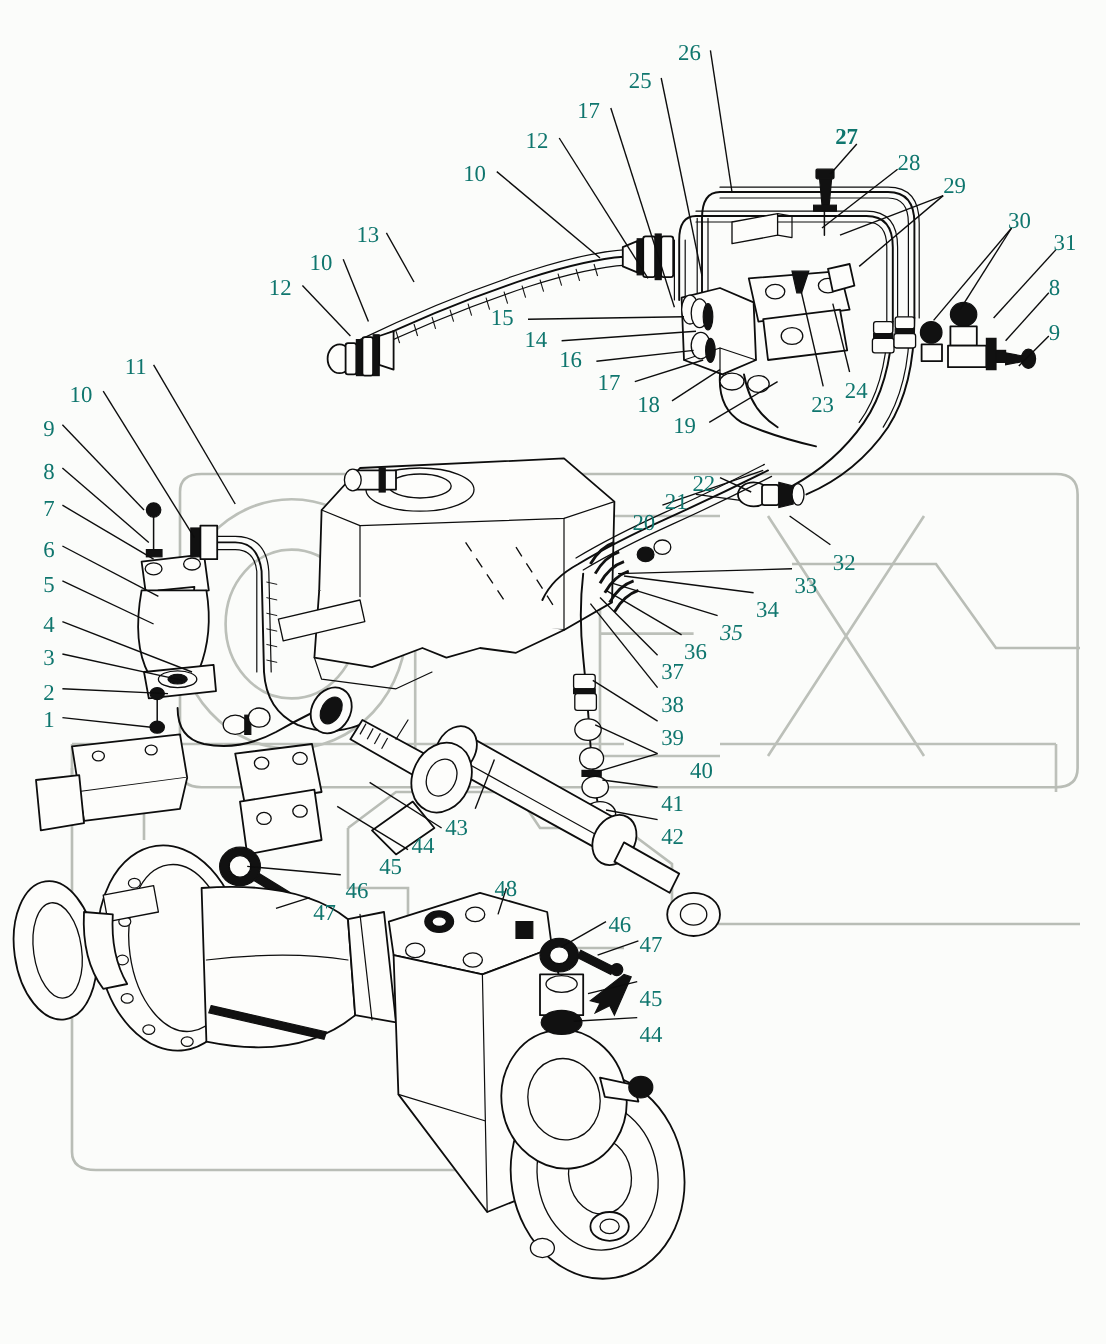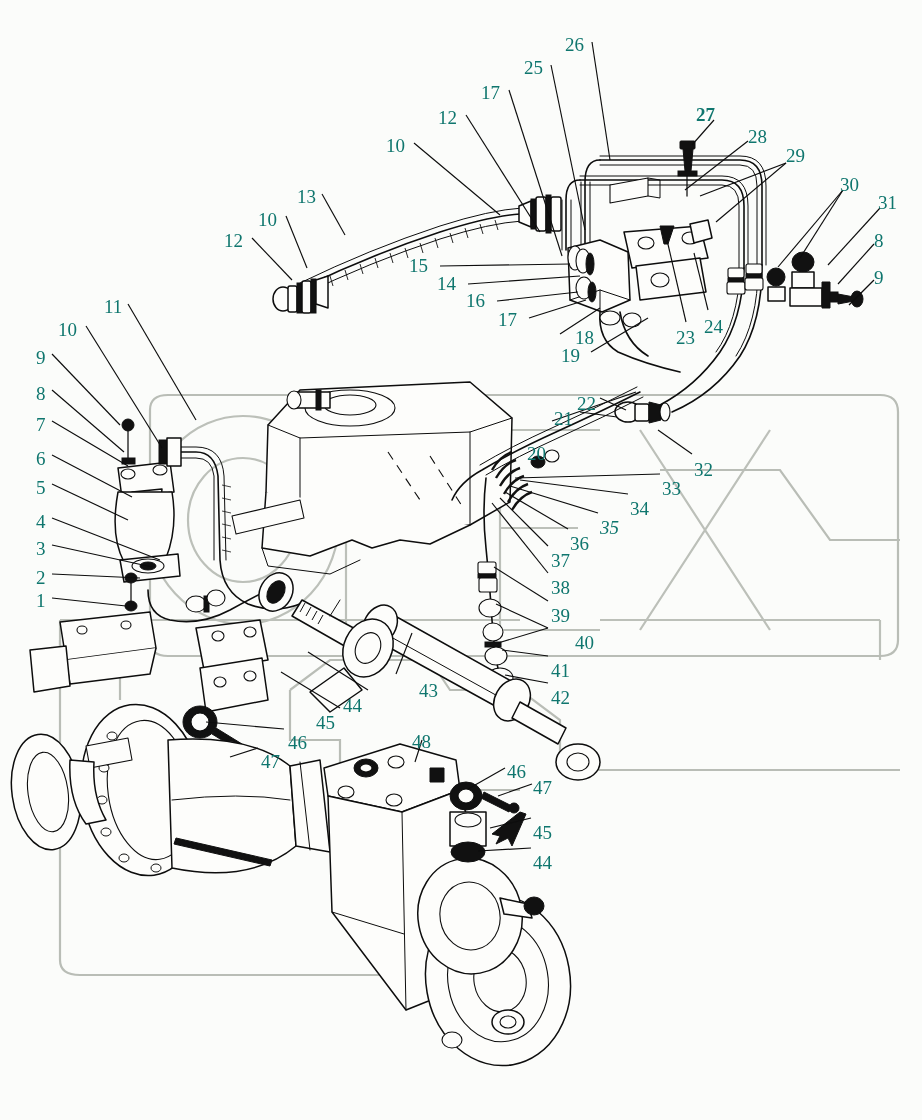"18" div.cal { margin-left: 44px -> none }
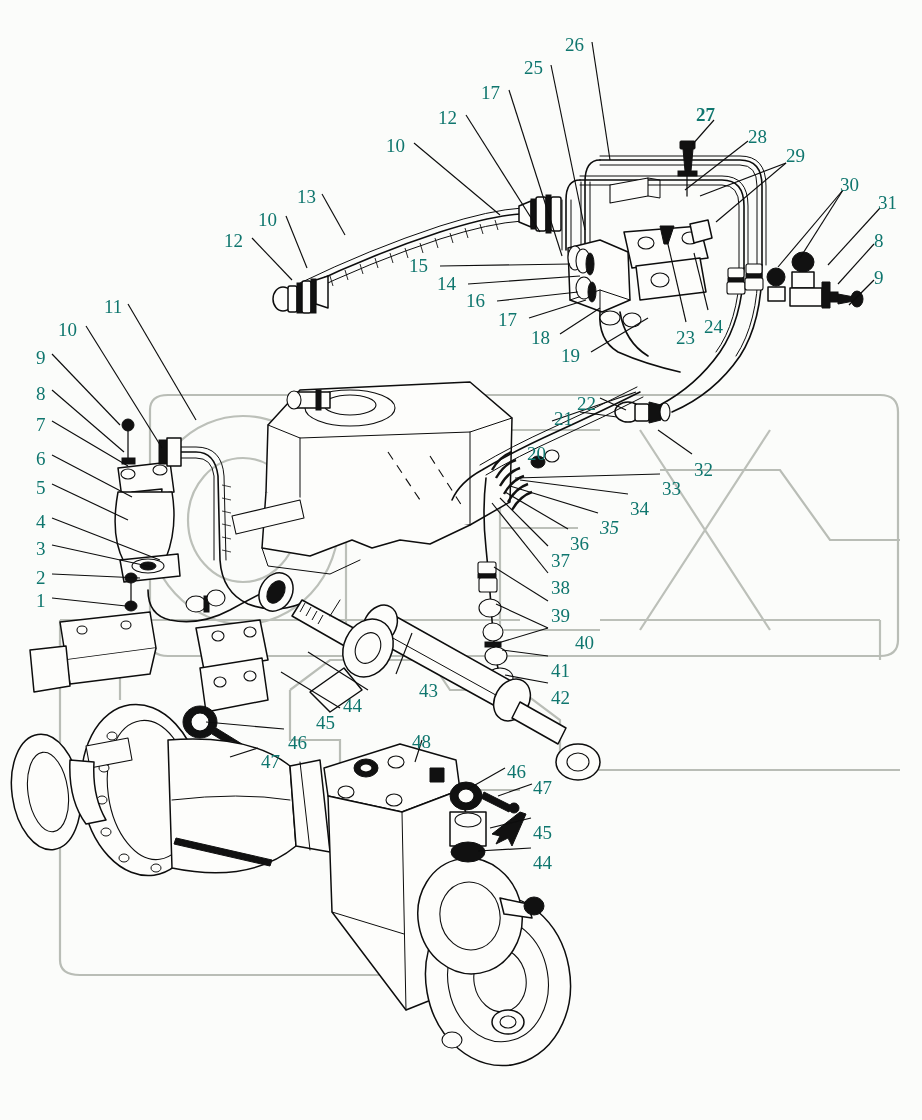"20" div.cal { margin-top: 17px -> none }
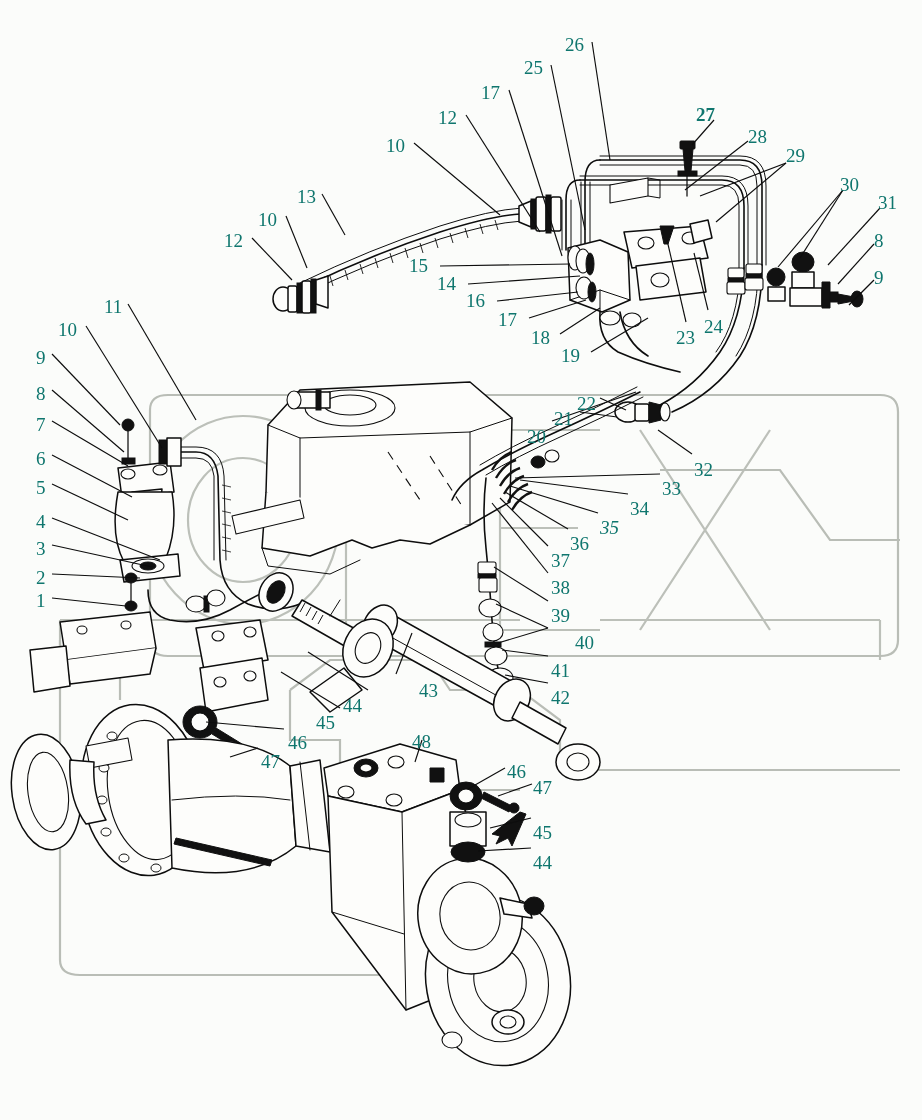"43" div.cal { margin-left: 48px -> none }
